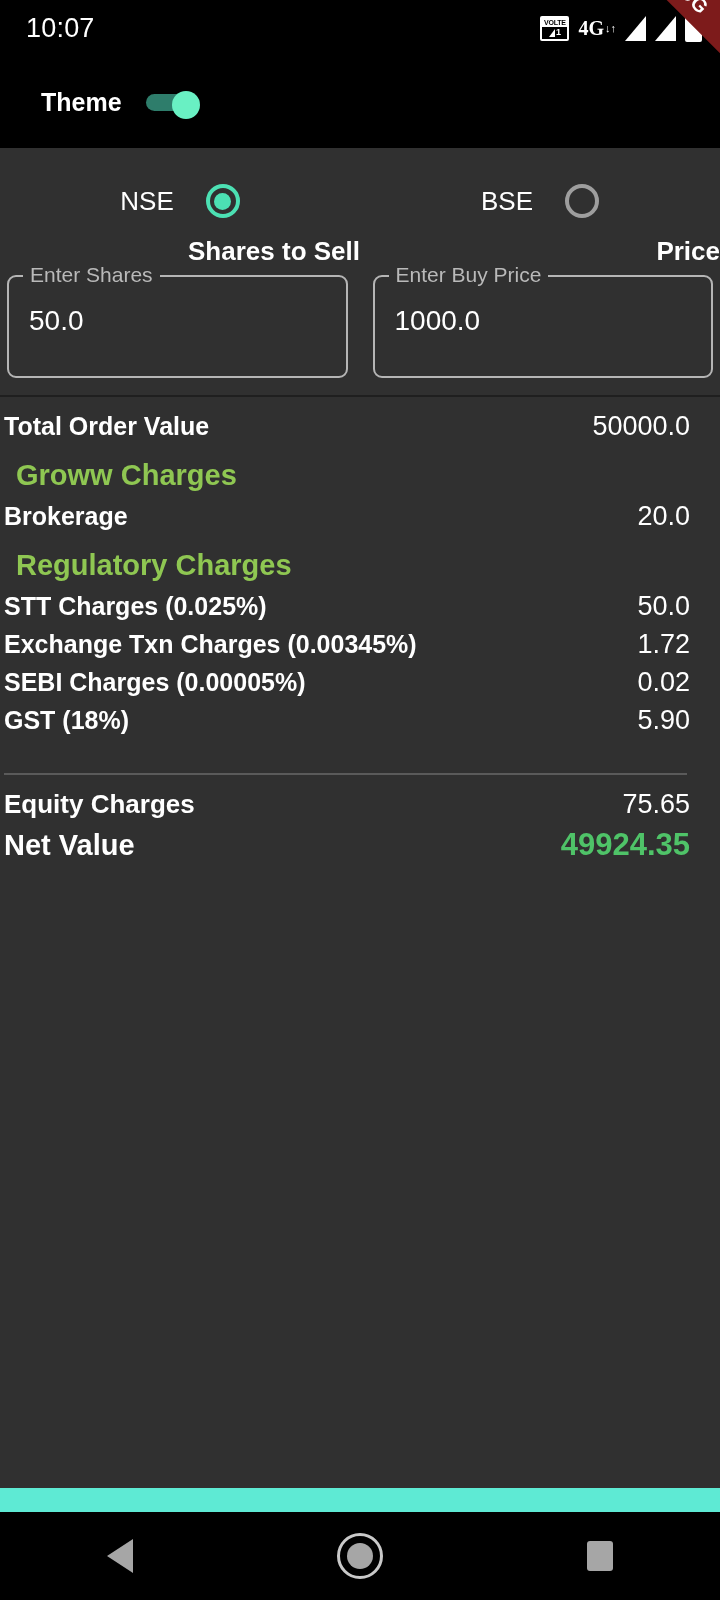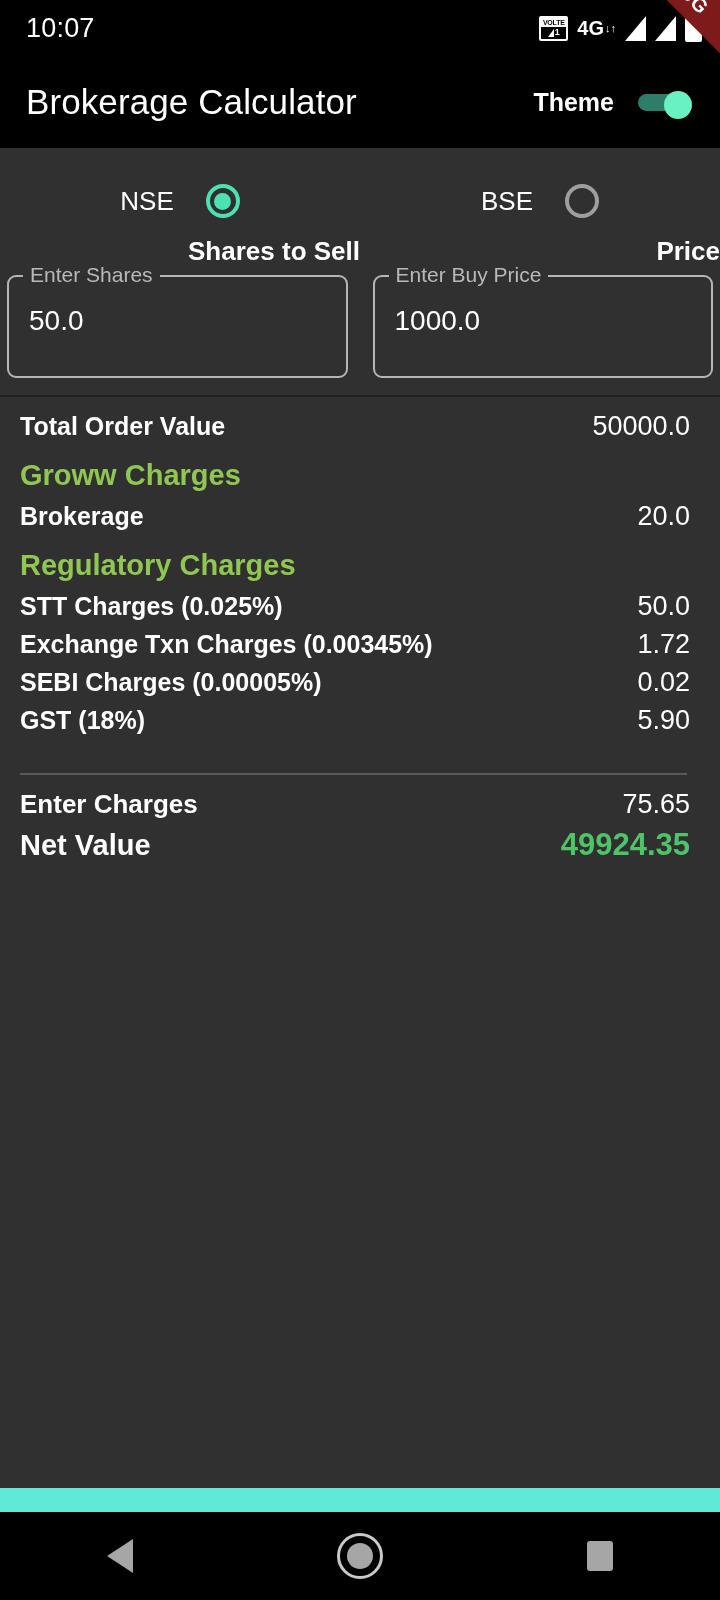"4G" .net-4g { font-family: none -> Liberation Serif, serif }
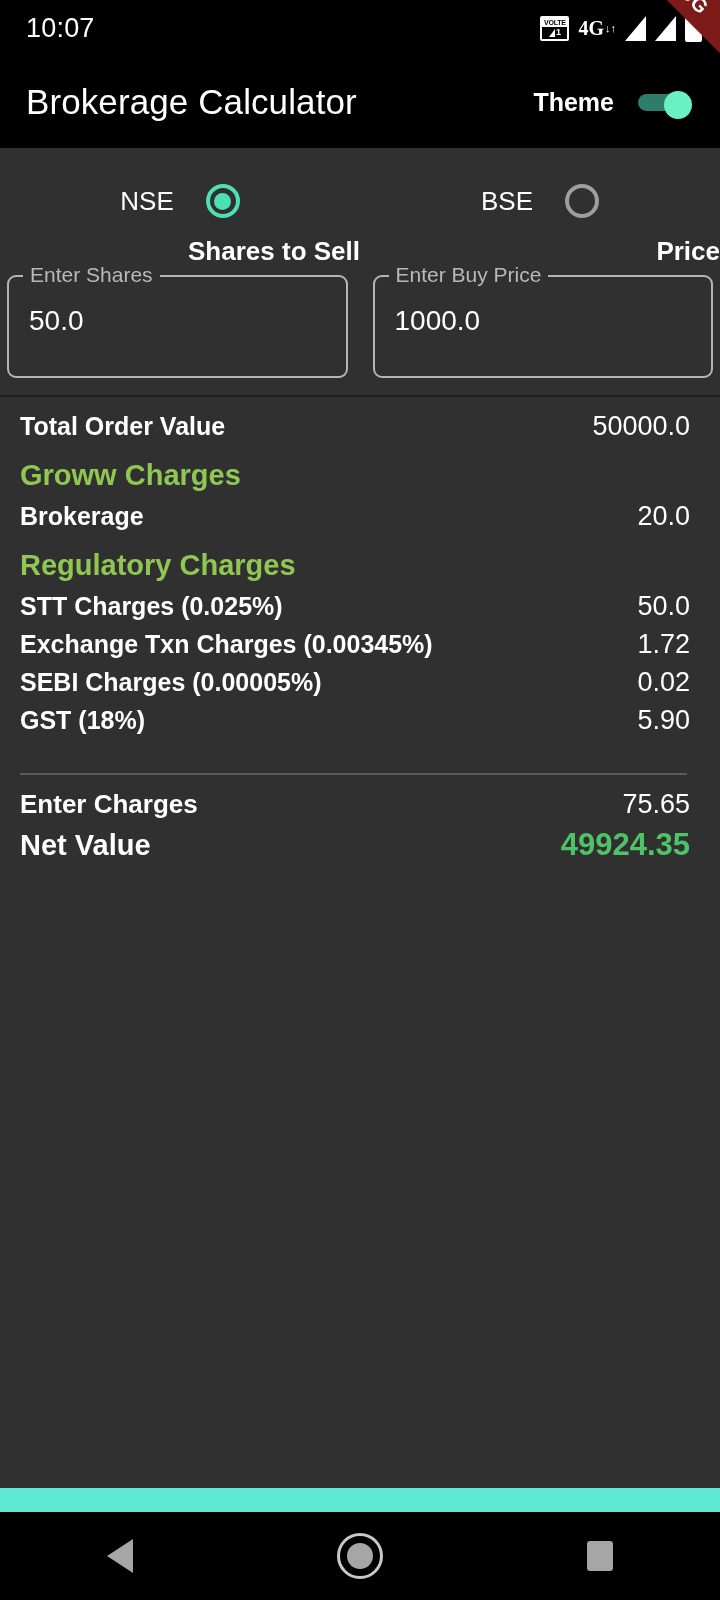"Brokerage Calculator" div { html: <div>Brokerage Calculator</div> -> none }
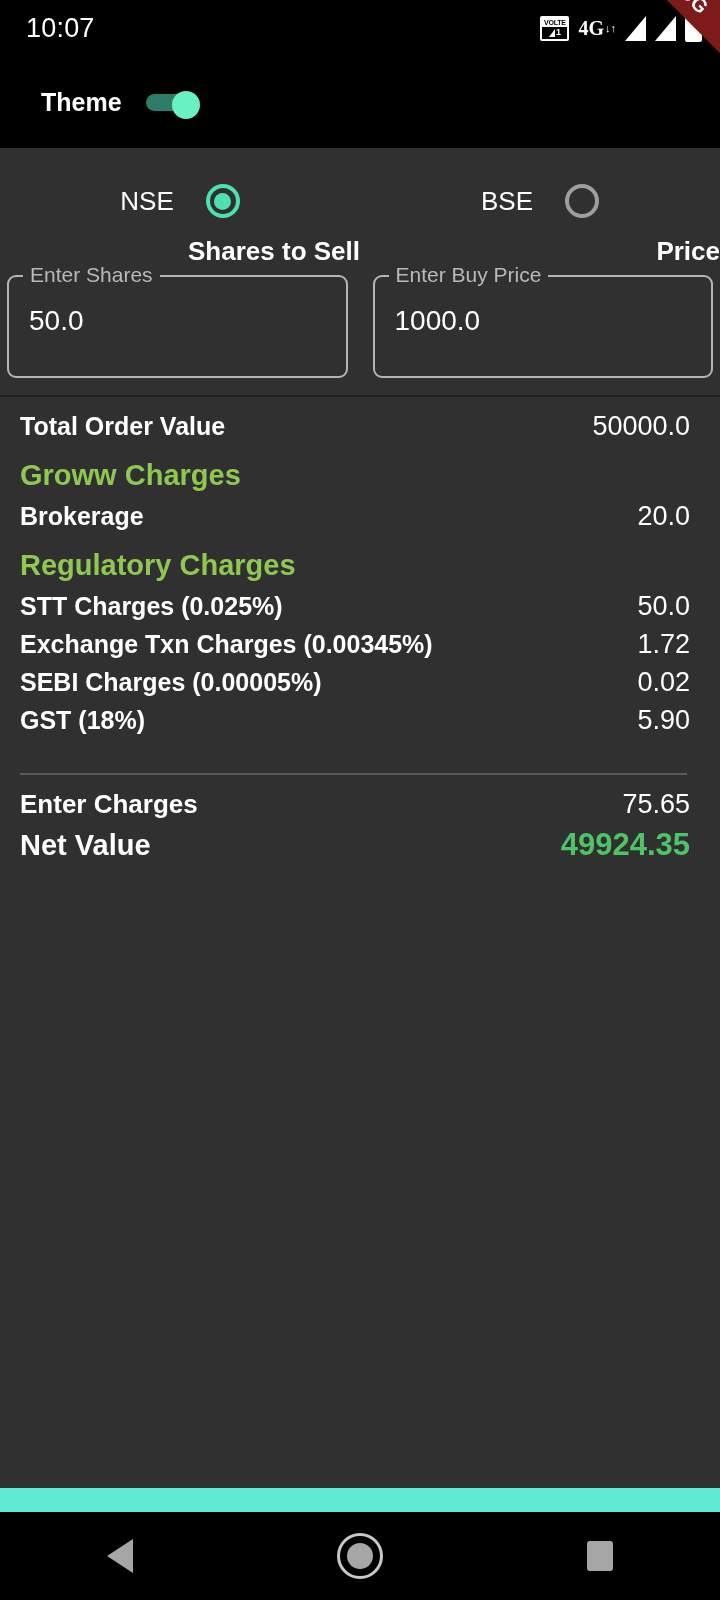"Total Order Value" #results { padding: 14px 30px 0 20px -> 14px 30px 0 4px }
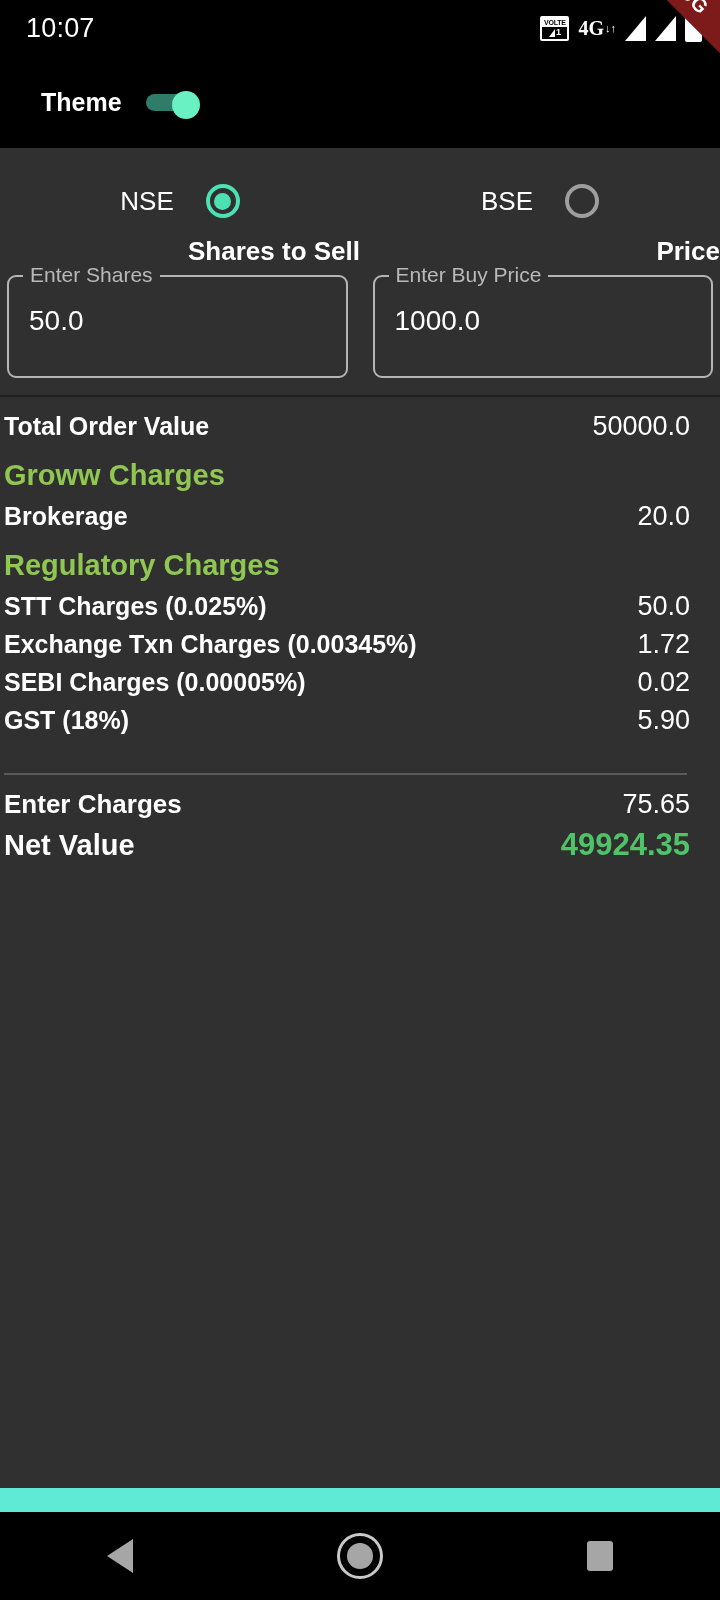"Groww Charges" .section-title { margin-left: none -> 12px }
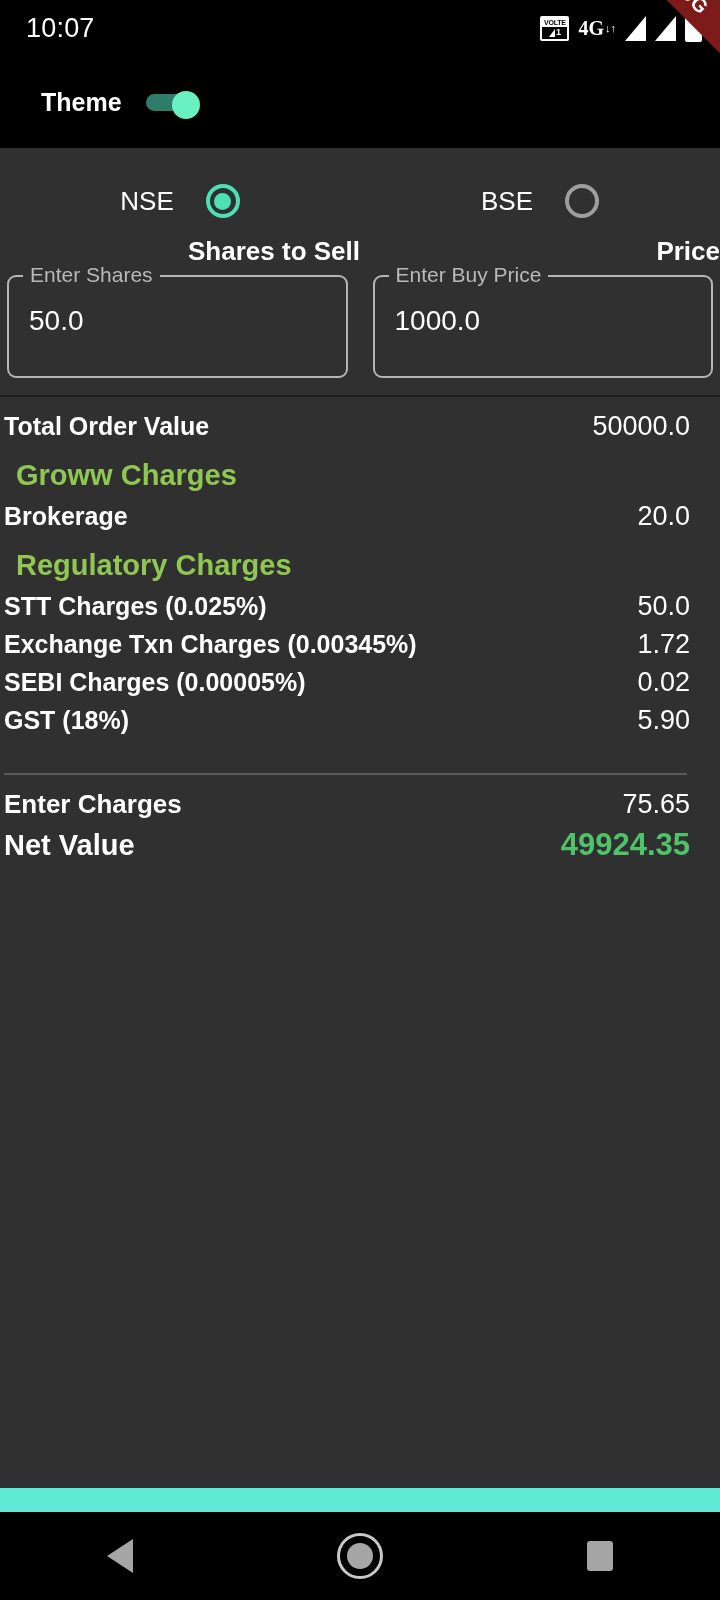"Enter Charges" span.row-label { text: Enter -> Equity }
